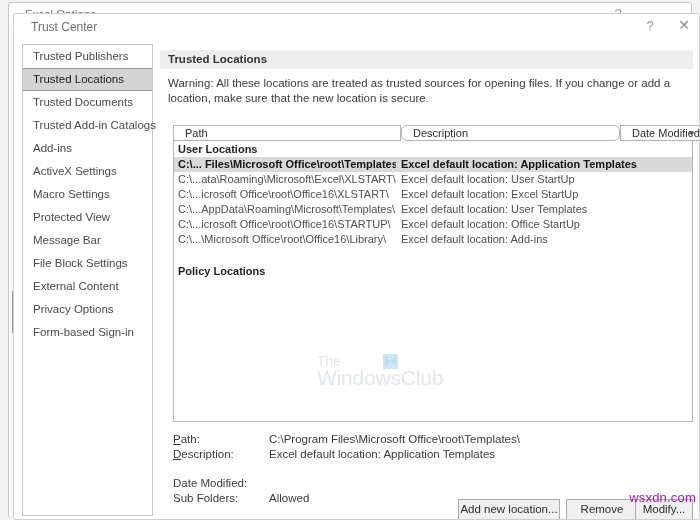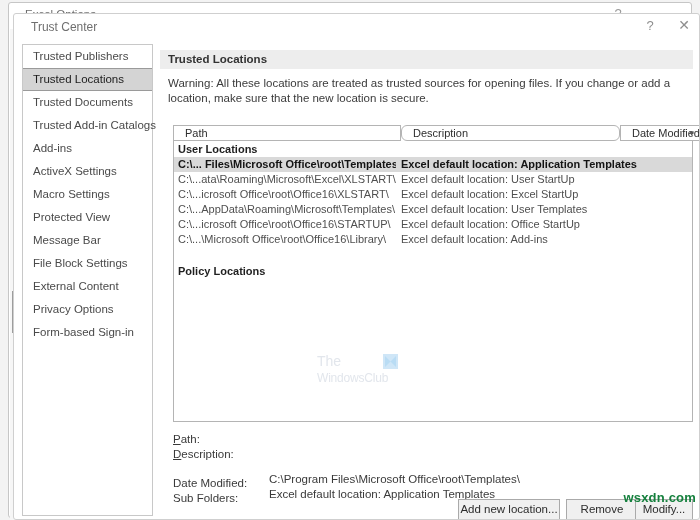"WindowsClub" .wm-line2 { font-size: 12px -> 21px }
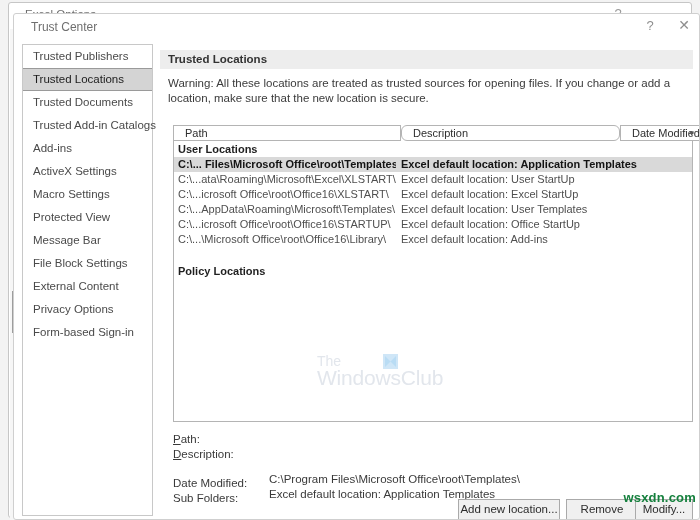"C:\Program Files\Microsoft" .det-value { margin-top: 40px -> none }
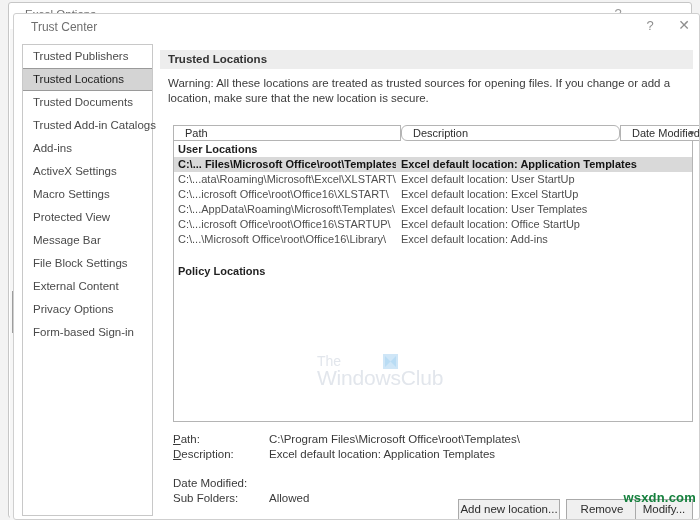"wsxdn.com" .corner-wm { color: #15803d -> #a21caf; font-weight: bold -> normal }
